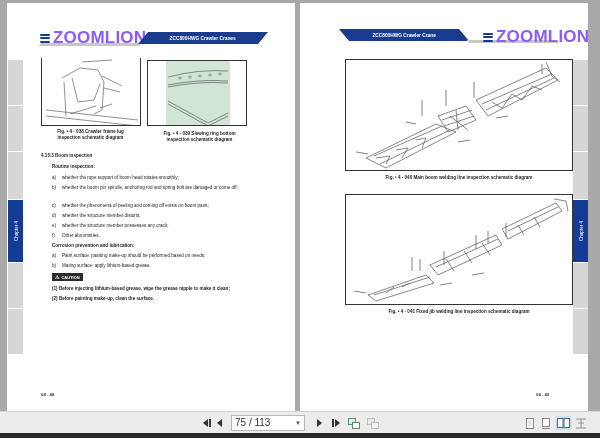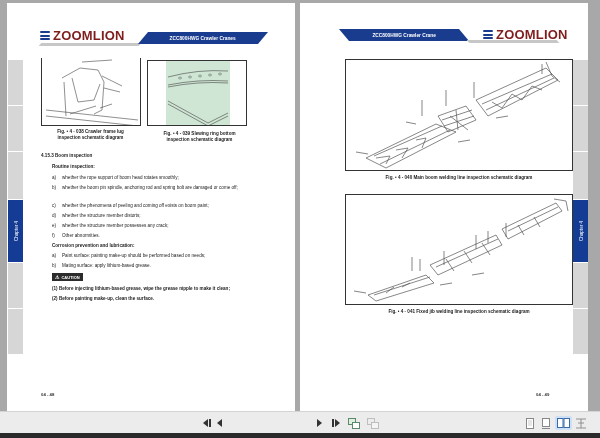"ZOOMLION" .logo { color: #7f1d1d -> #8b5cf6; font-size: 13px -> 17px }
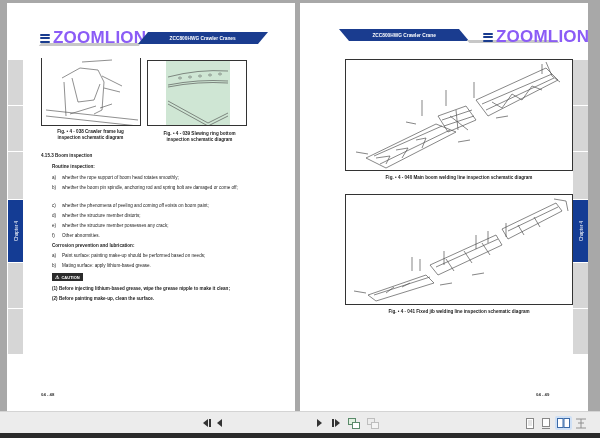"75 / 113" div.pagebox { html: none -> <div> <span>75 / 113</span> <span>▼</span> </div> }
